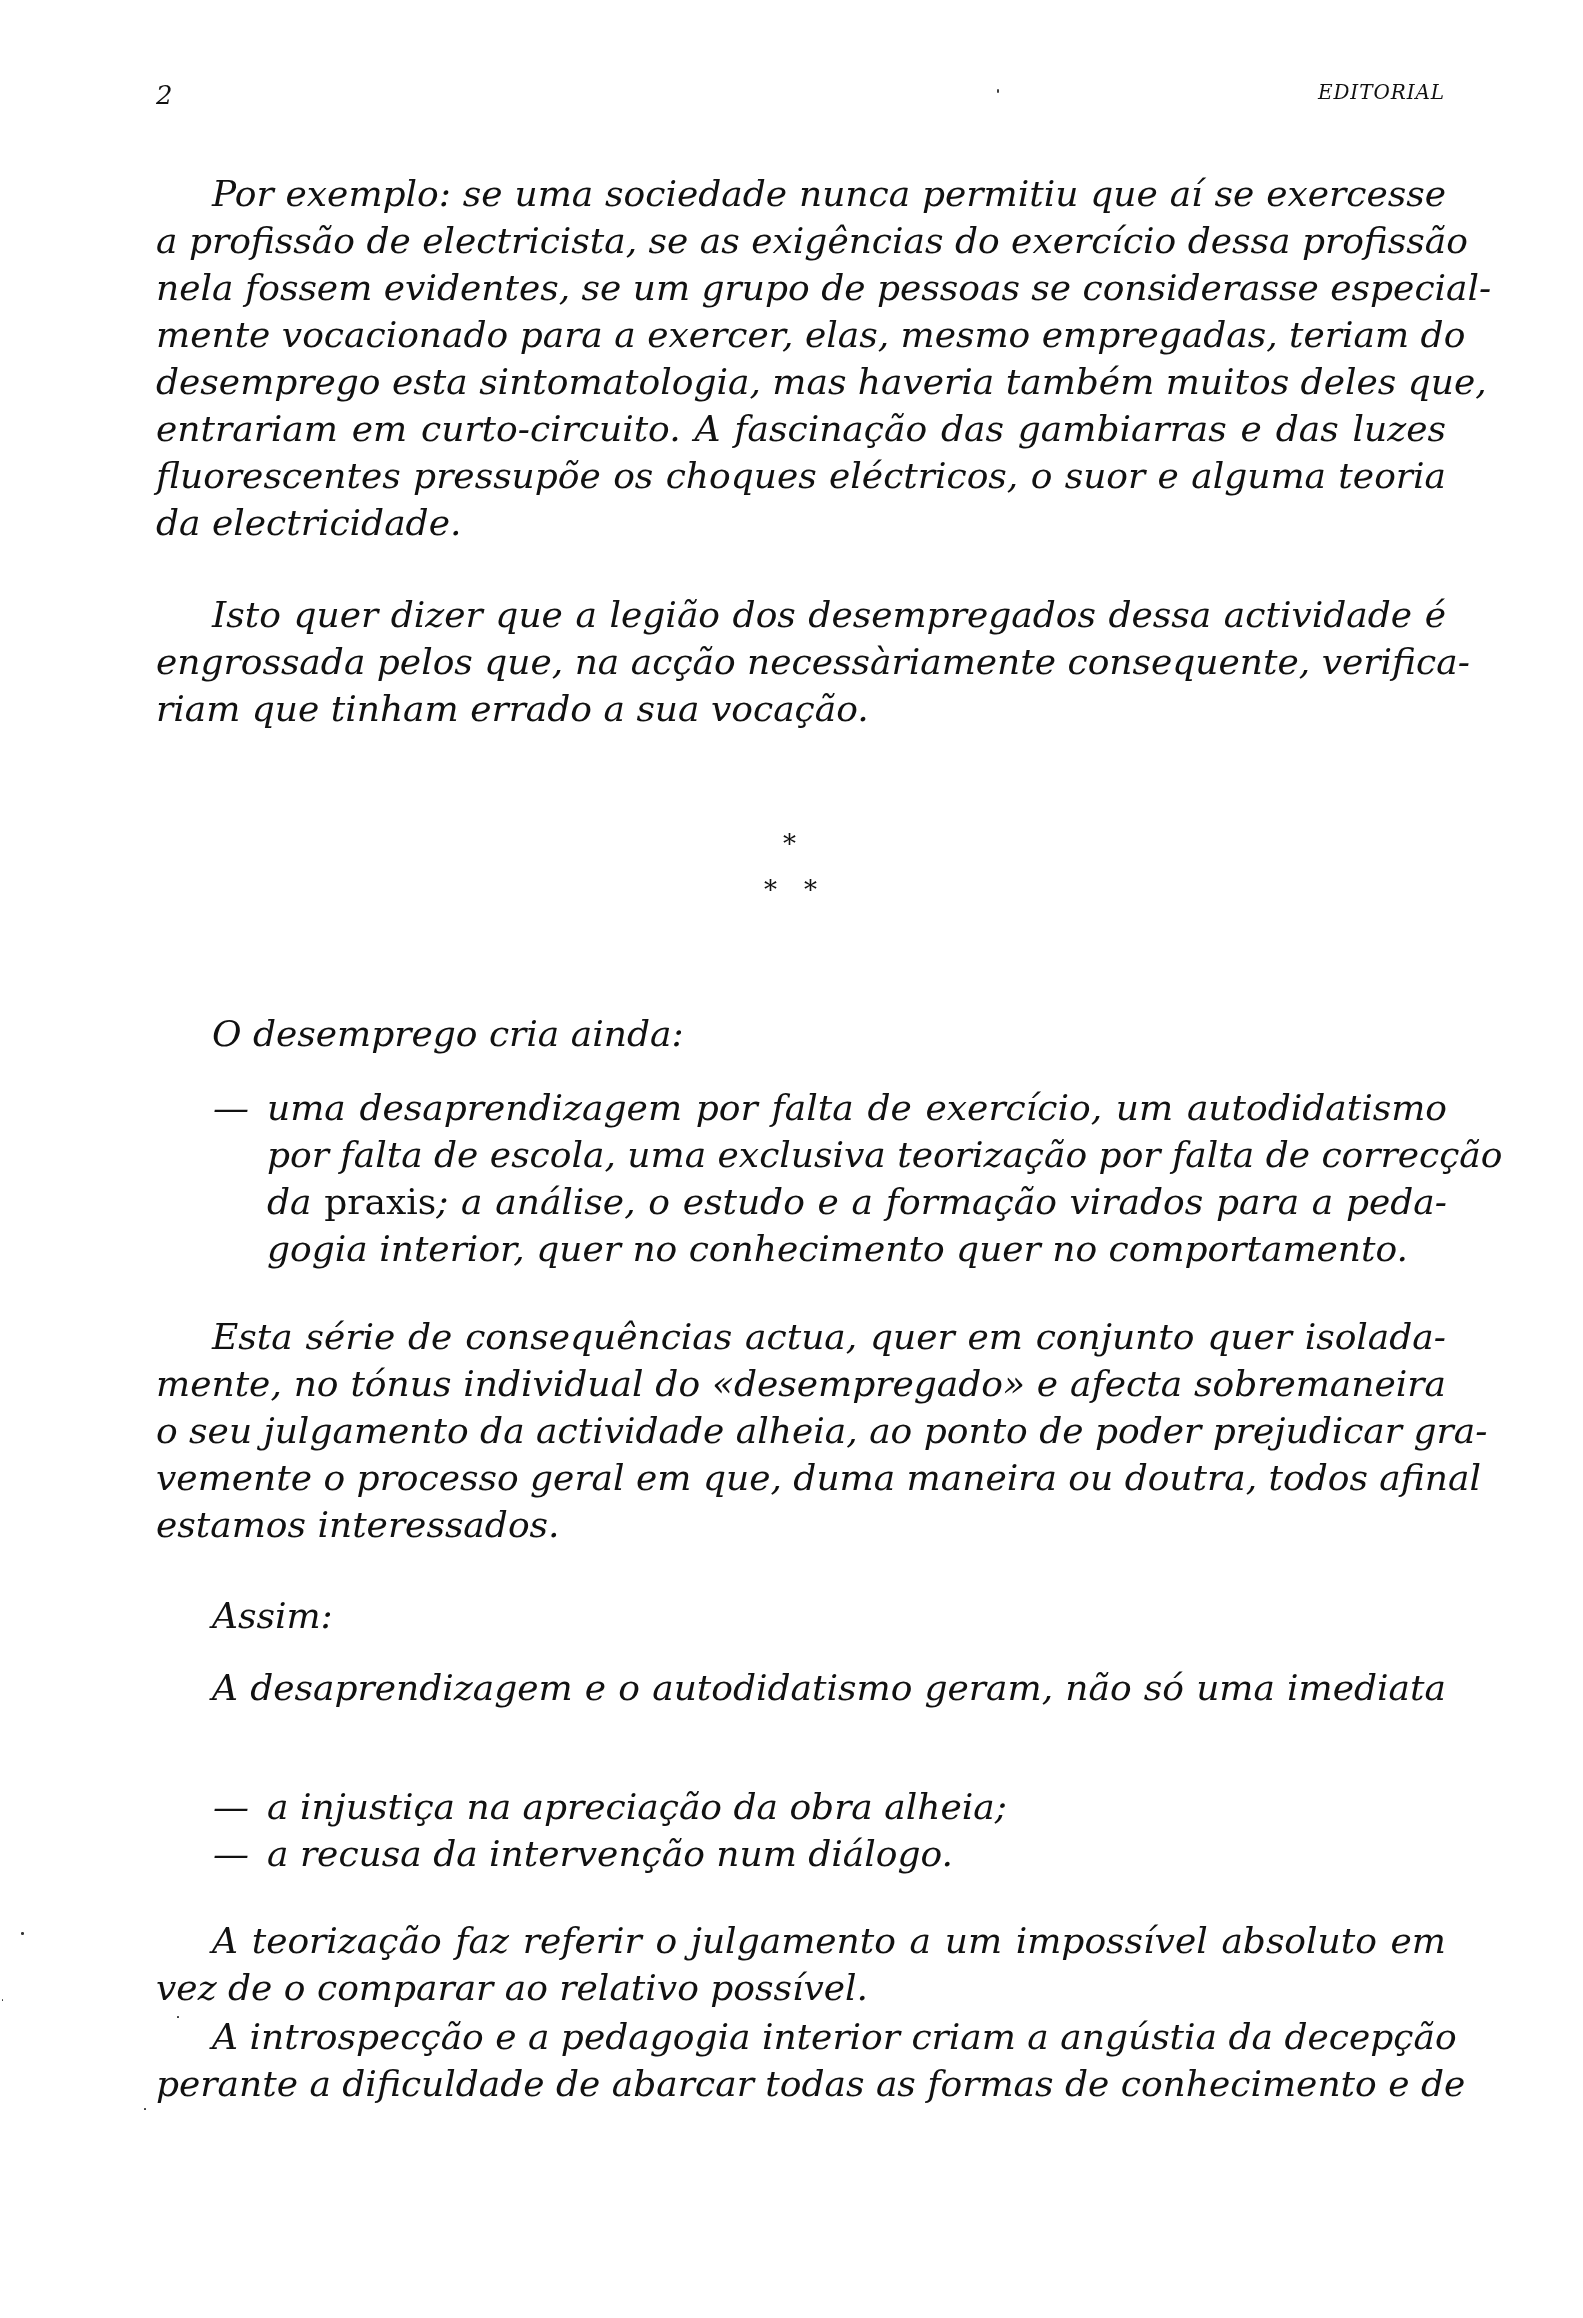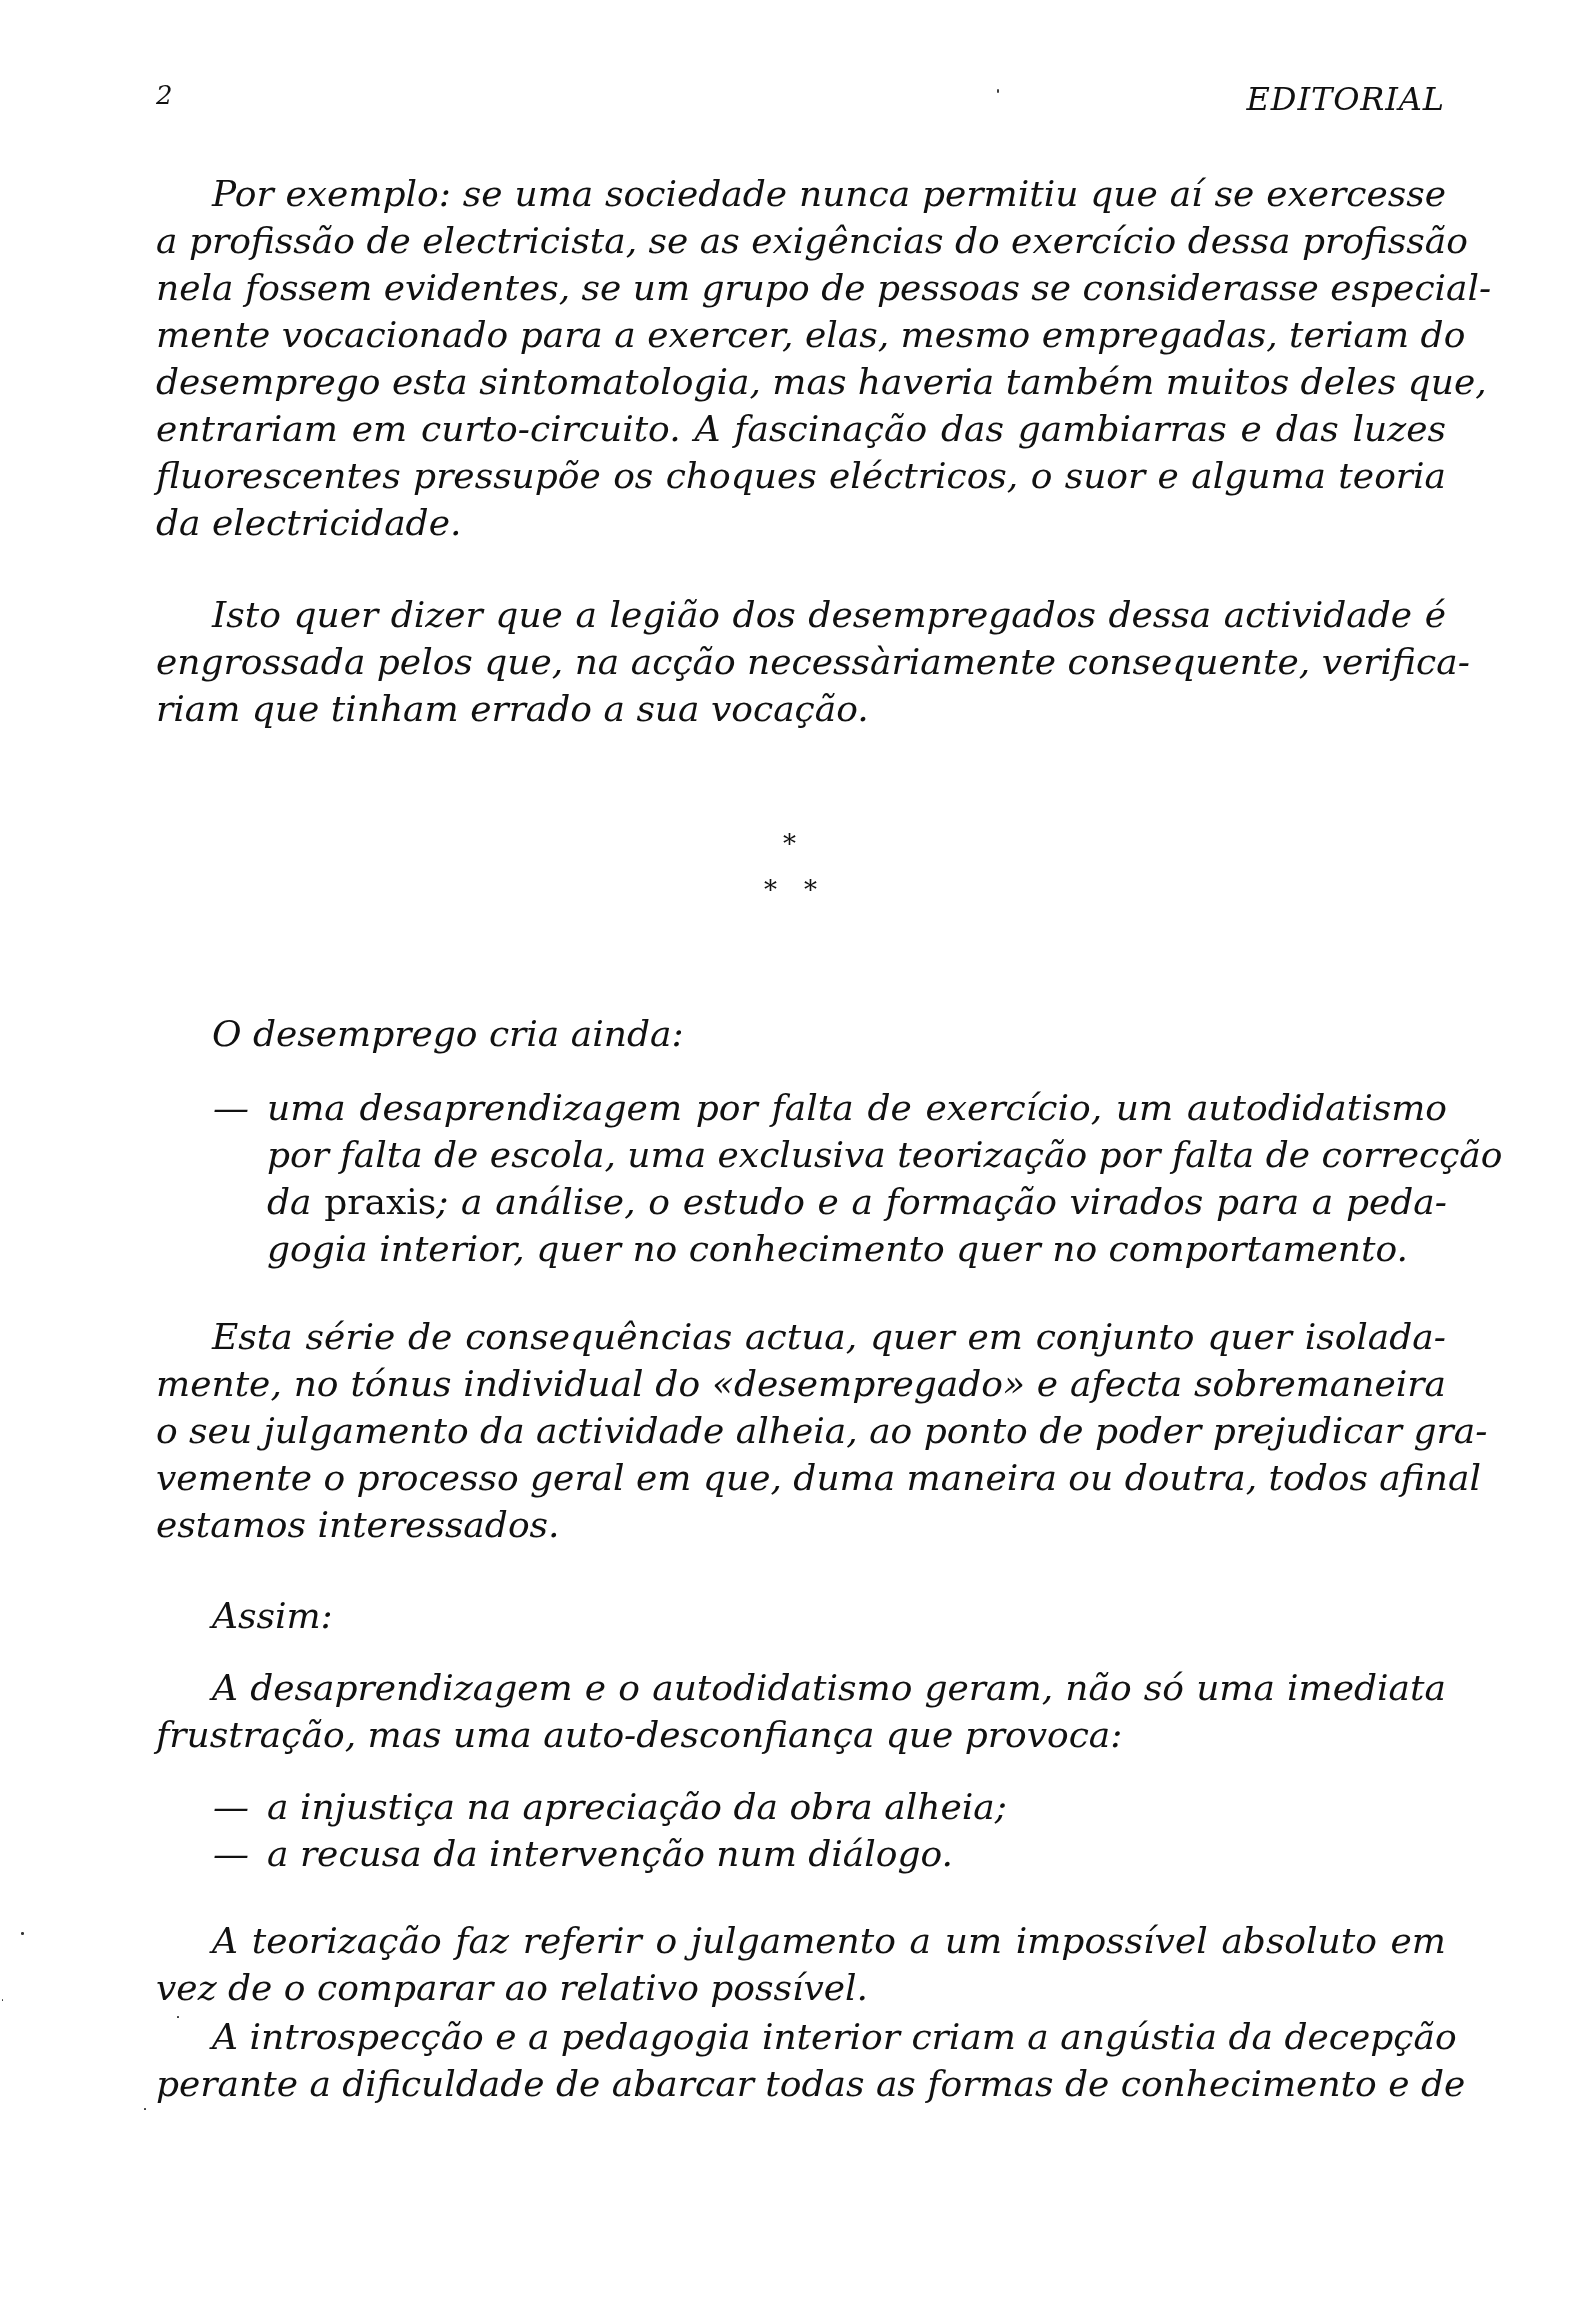"EDITORIAL" .header-title { font-size: 32px -> 20px }
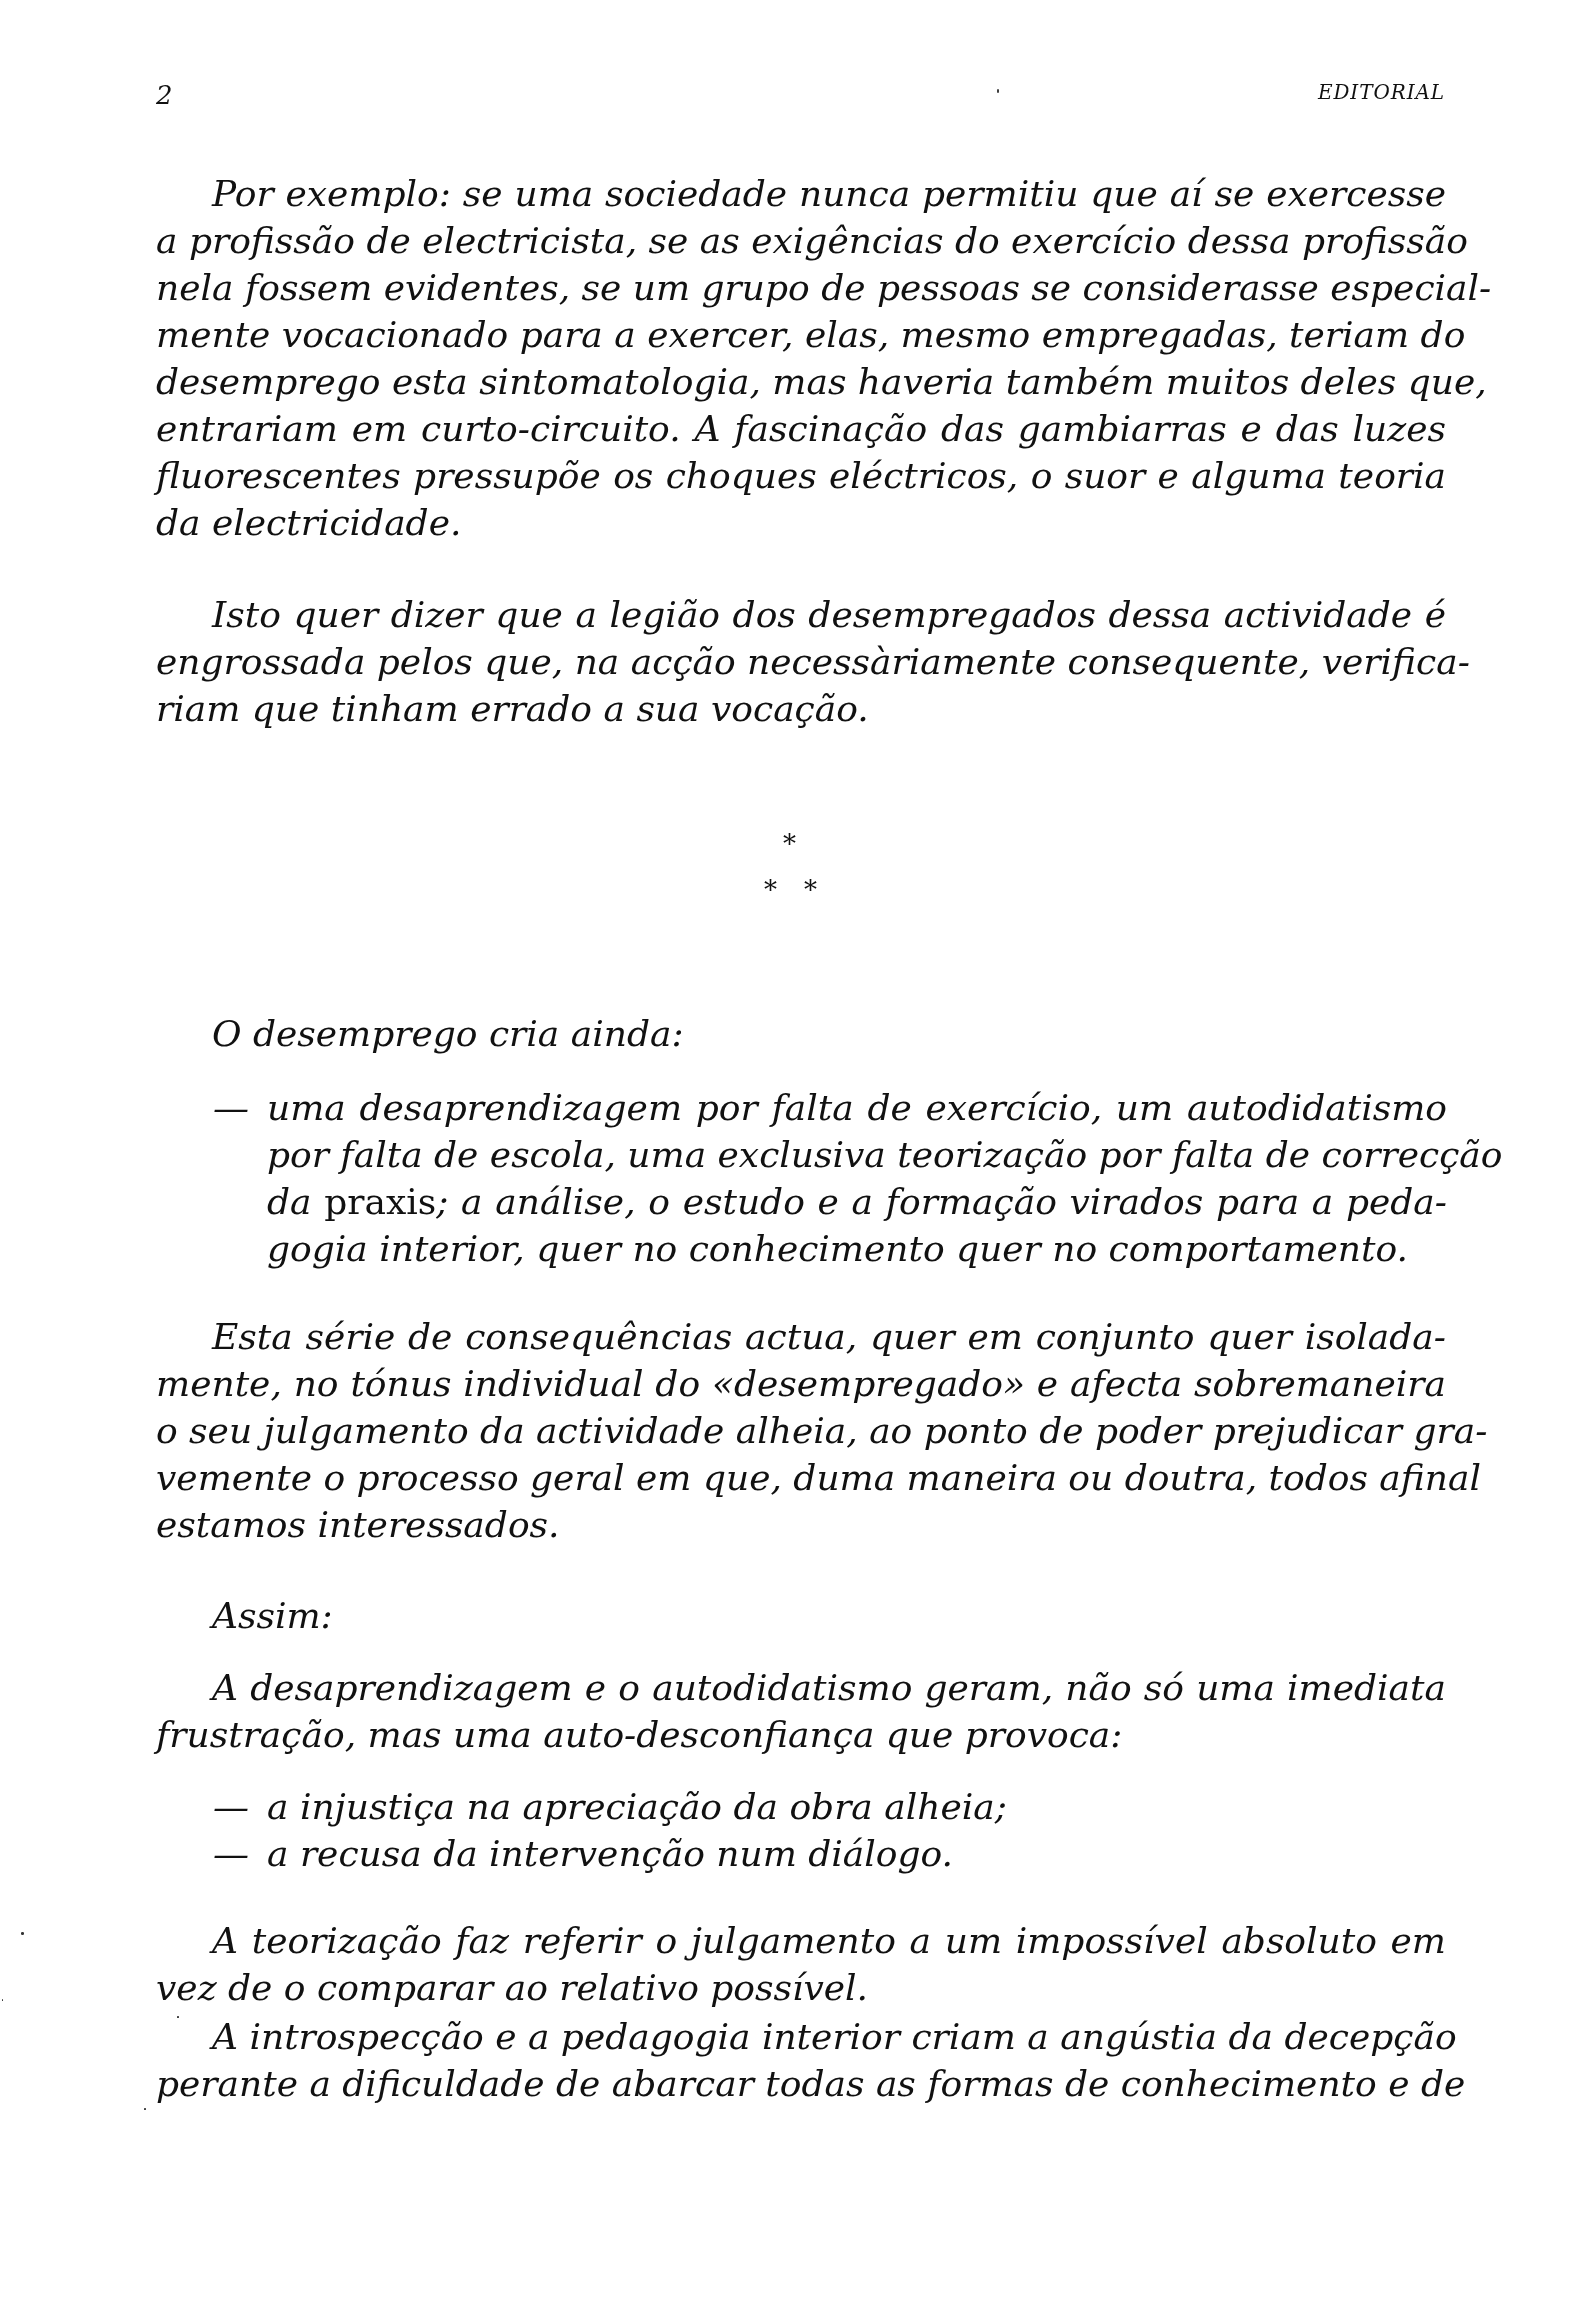"frustração, mas uma auto-desconfiança" span.line { html: <span>frustração, mas uma auto-desconfiança que provoca:</span> -> none }
